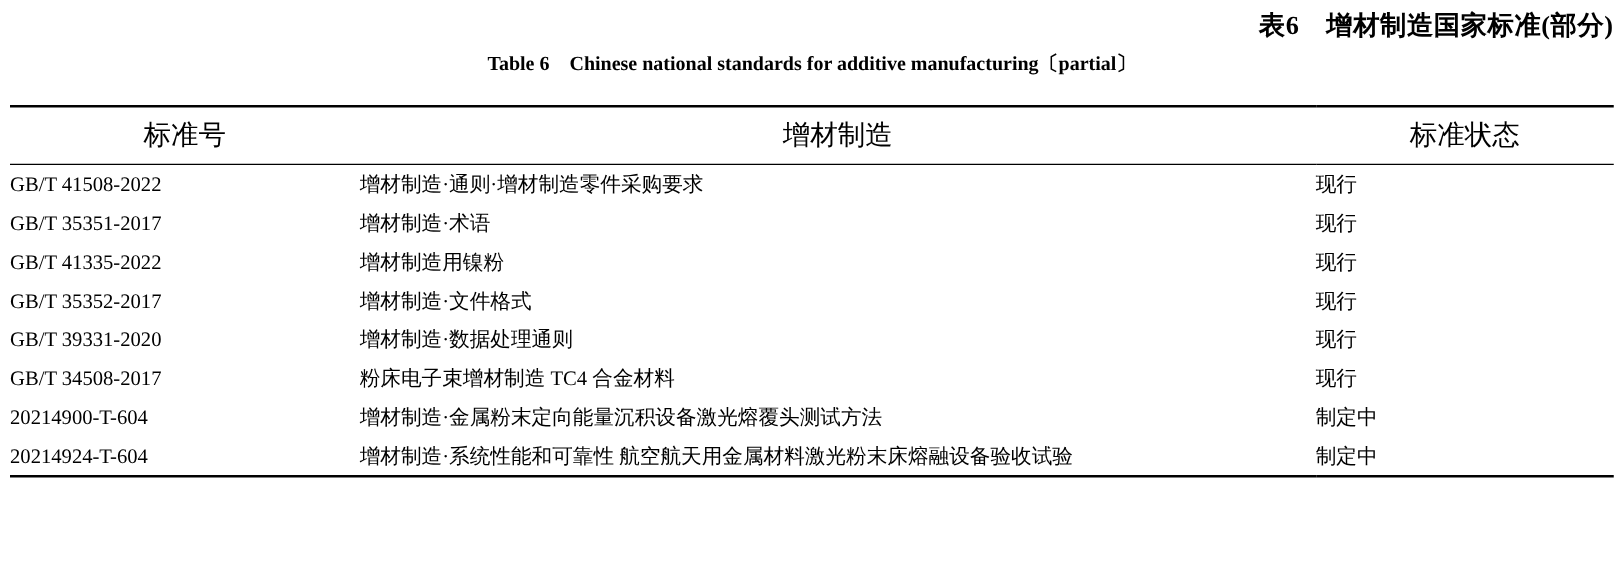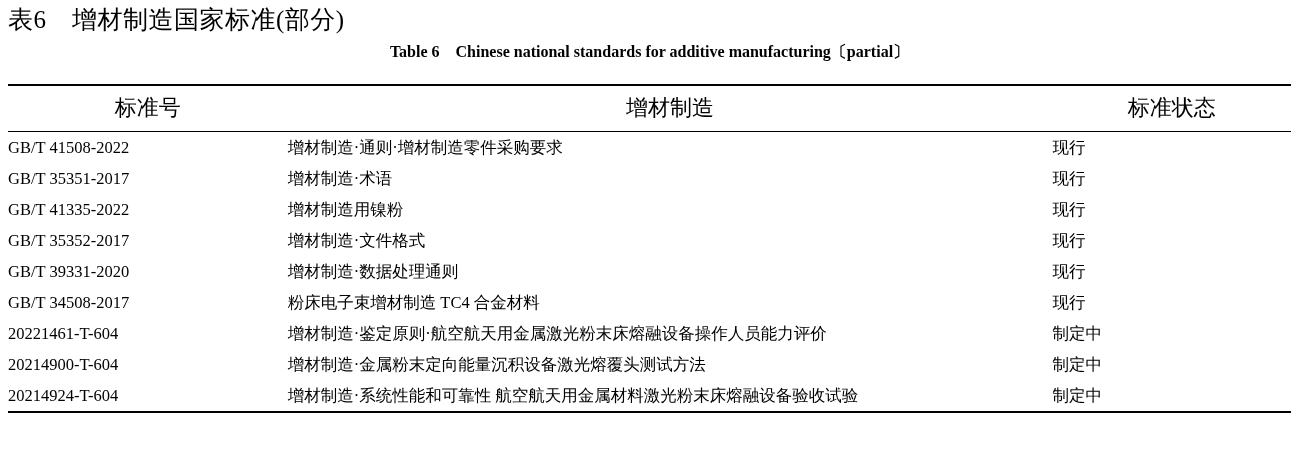"表6 增材制造国家标准(部分)" .title-cn { font-size: 25px -> 21px; font-weight: normal -> bold; text-align: left -> right }
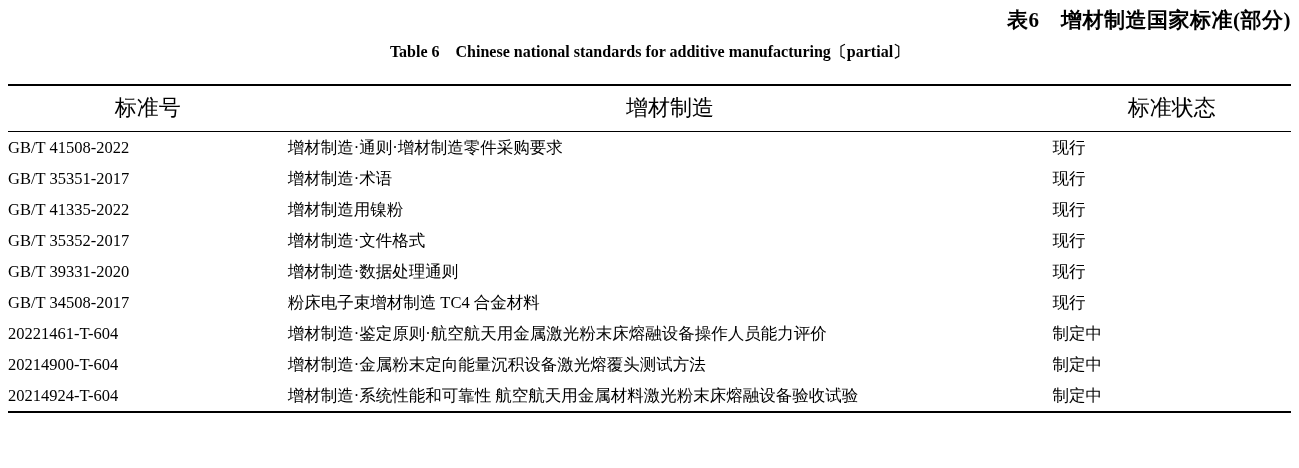"20221461-T-604" tr { html: <tr> <td>20221461-T-604</td> <td>增材制造·鉴定原则·航空航天用金属激光粉末床熔融设备操作人员能力评价</td> <td>制定中</td> </tr> -> none }
